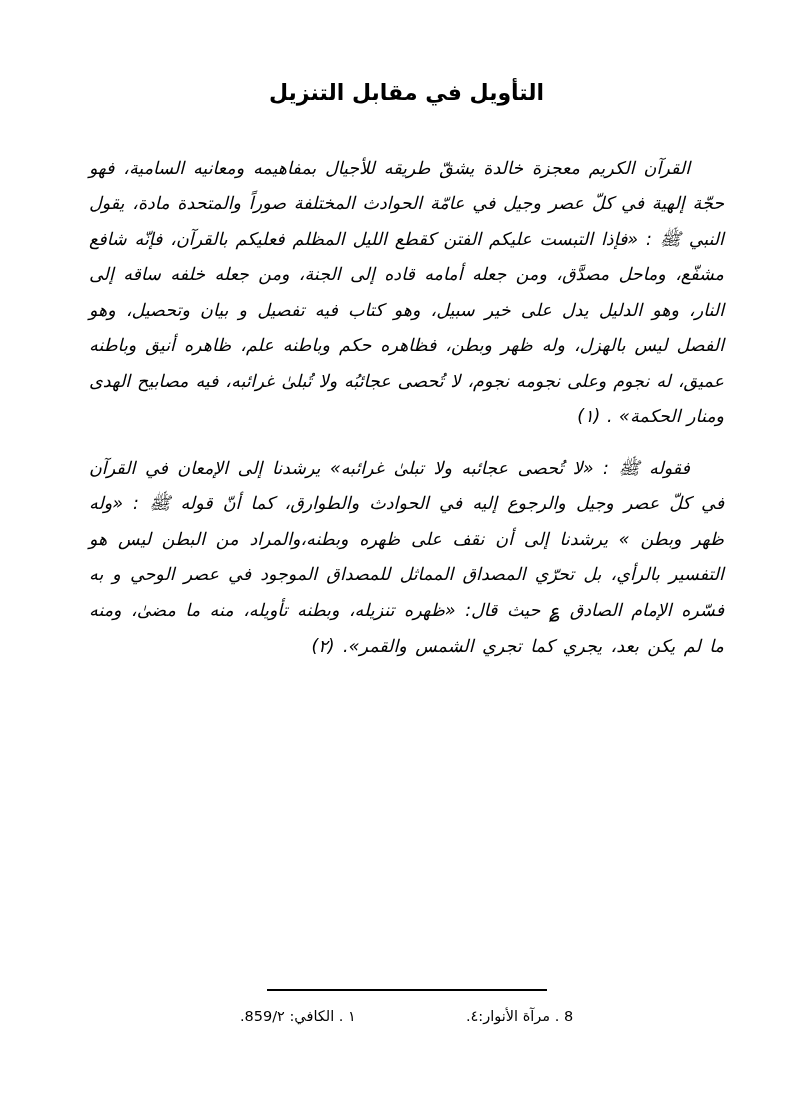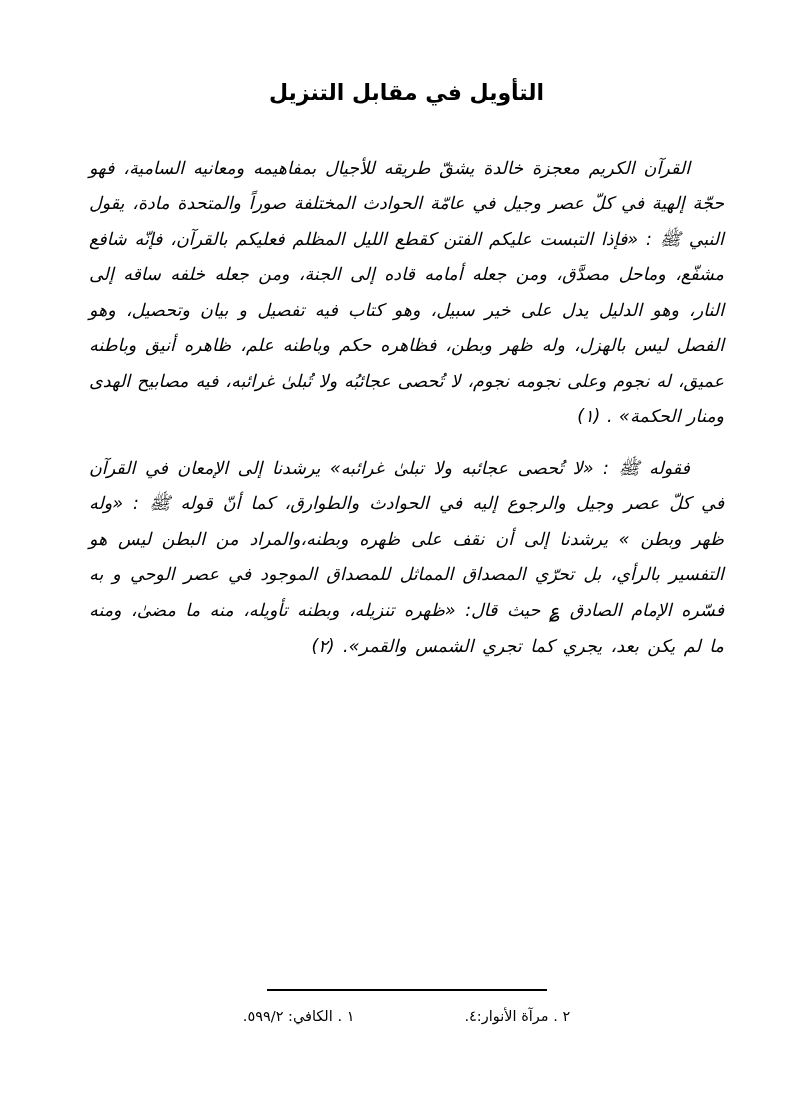"١ . الكافي: ٥٩٩/٢." span.fn-item { text: ٥٩٩/٢ -> 859/٢ }
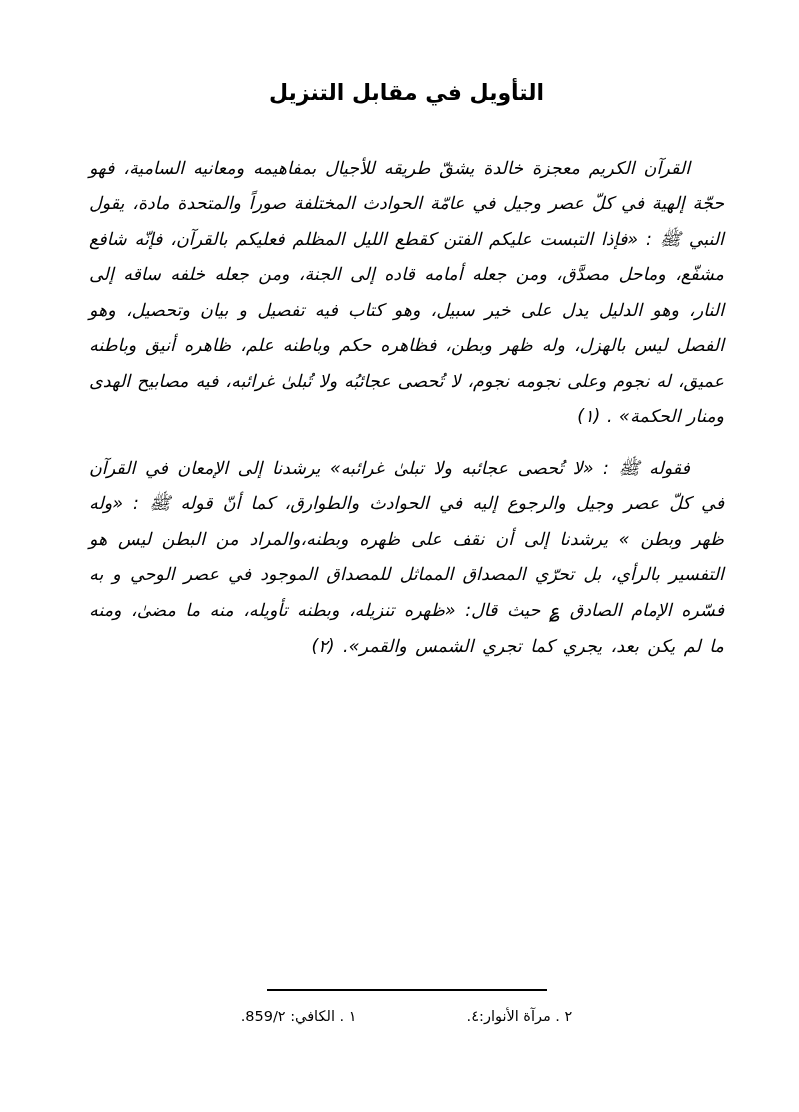"٢ . مرآة الأنوار:٤." span.fn-item { text: ٢ -> 8 }
